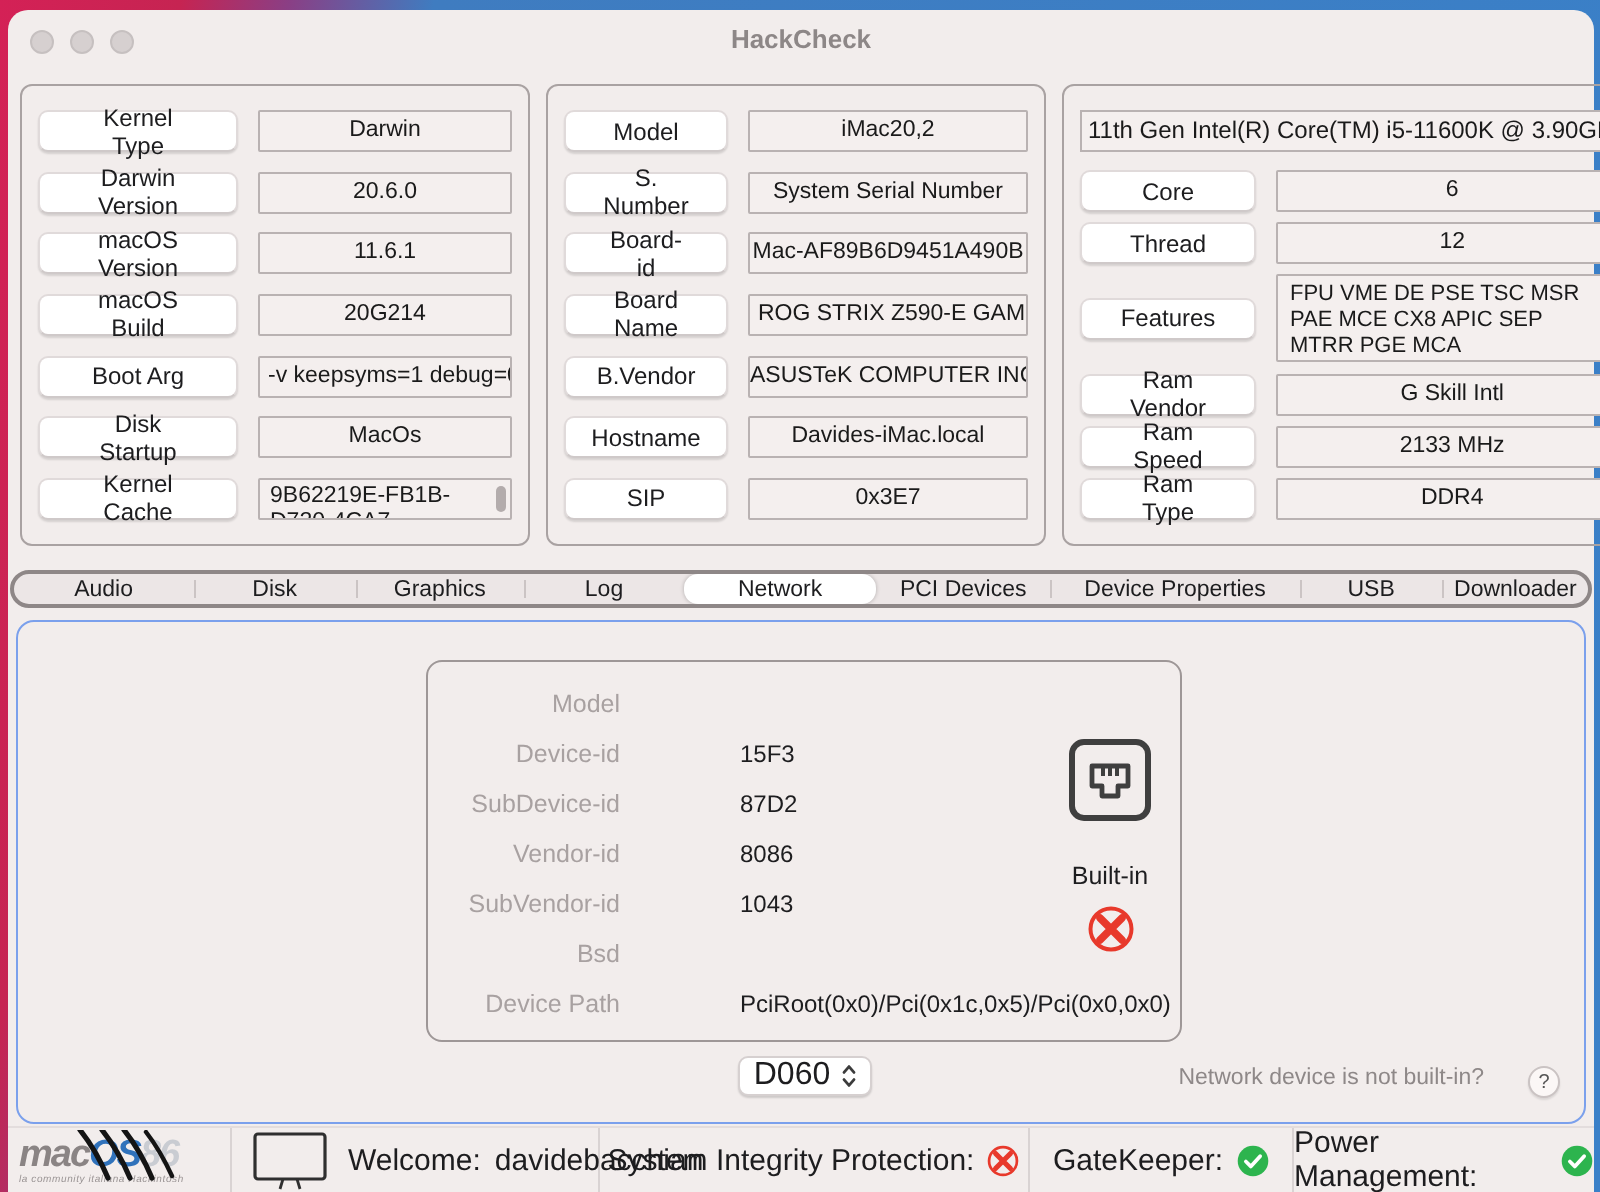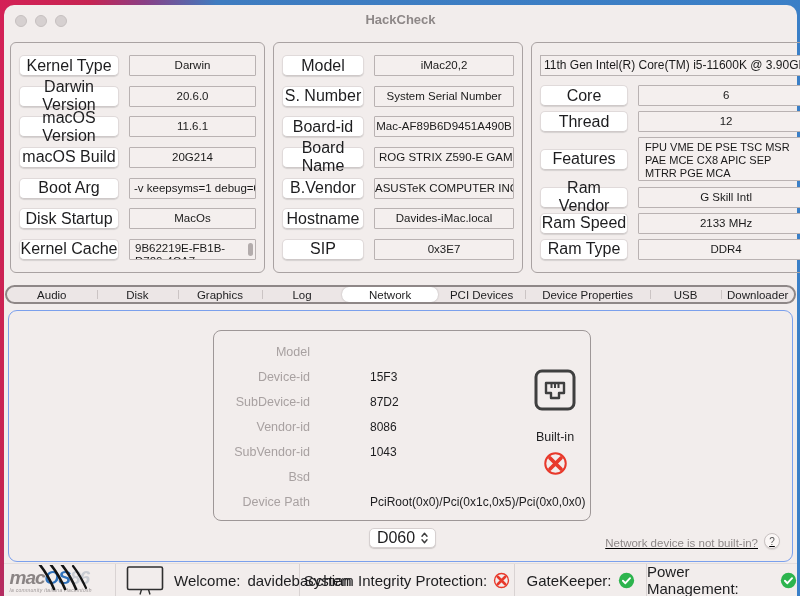"Kernel Type" .lblbtn { font-size: 16px -> 12px; padding: 0 0 -> 0 20px }
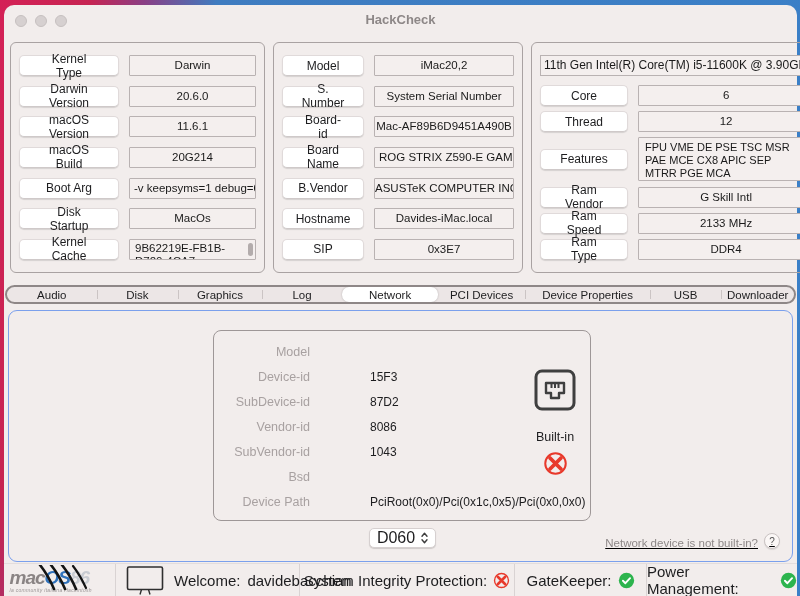"Network device is not built-in?" .helpwrap { align-items: flex-end -> flex-start; gap: 6px -> 22px; text-decoration: underline -> none }
